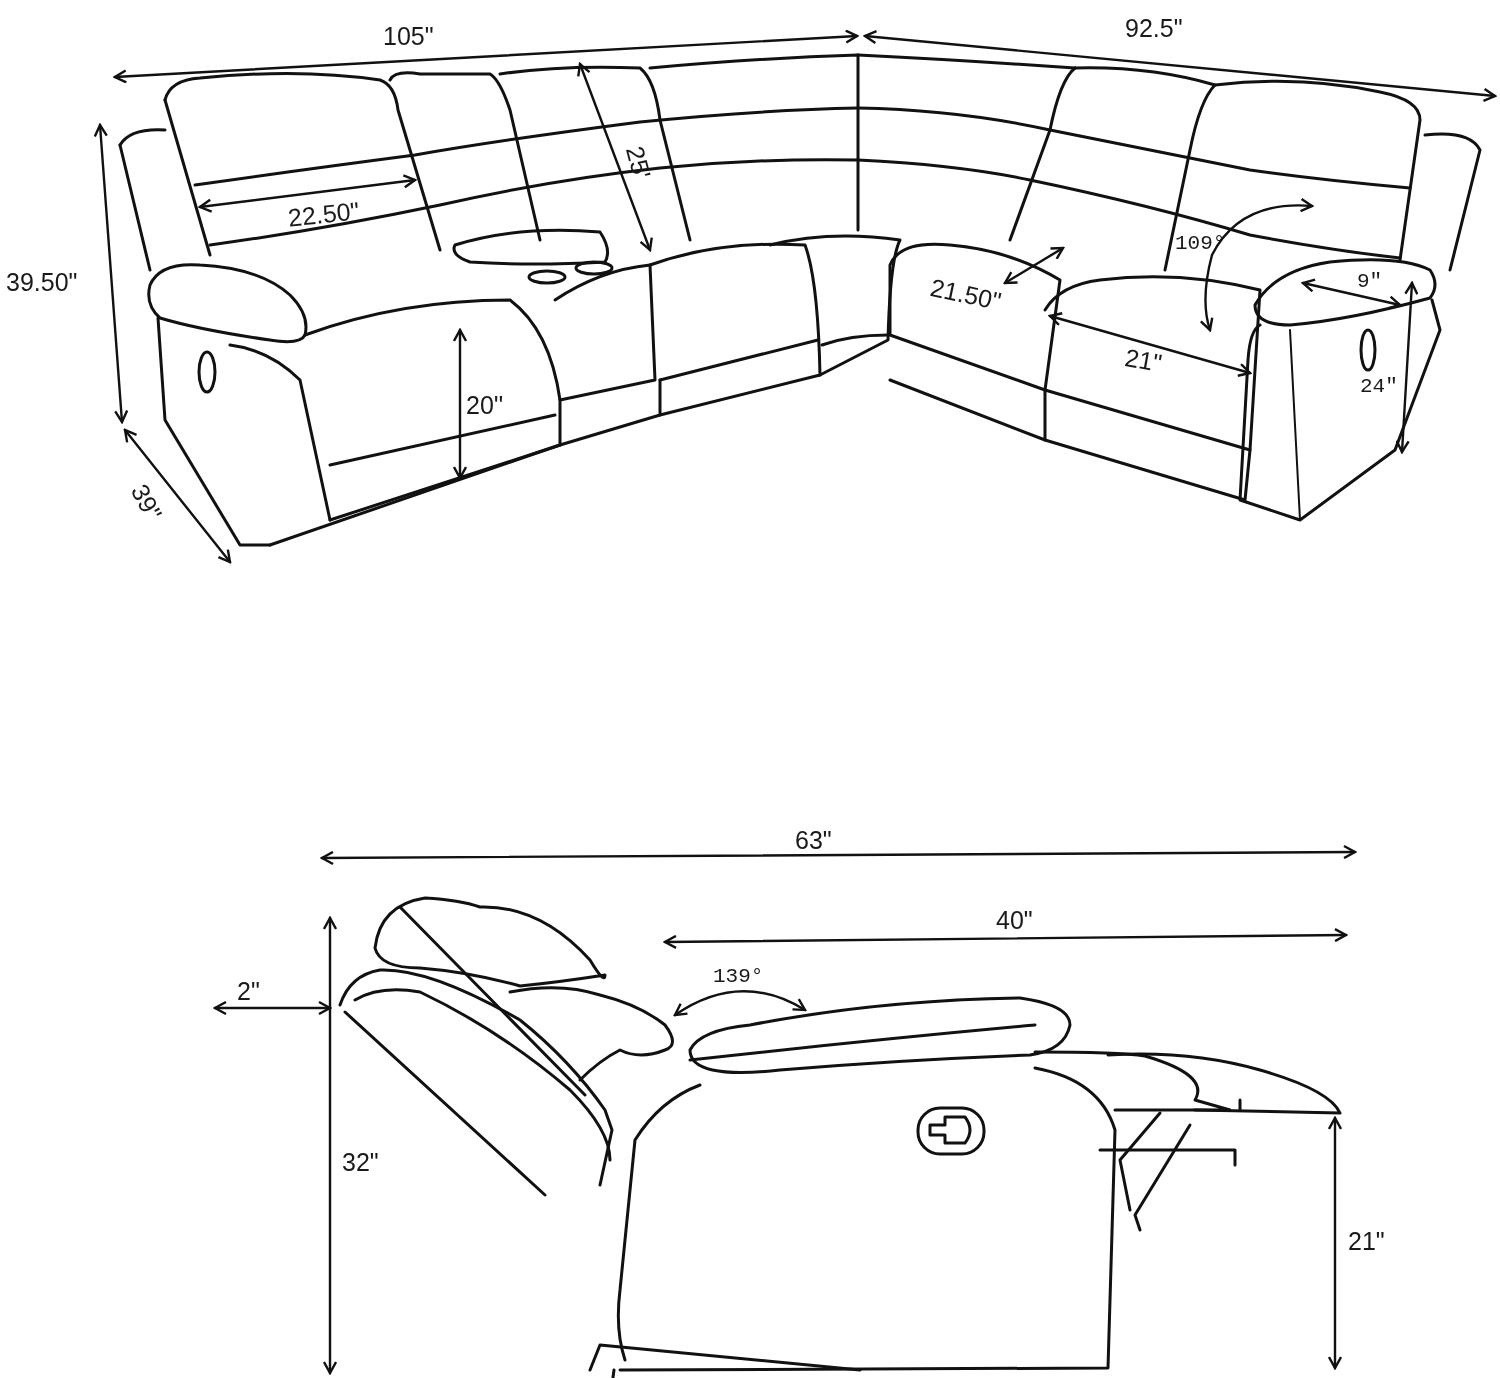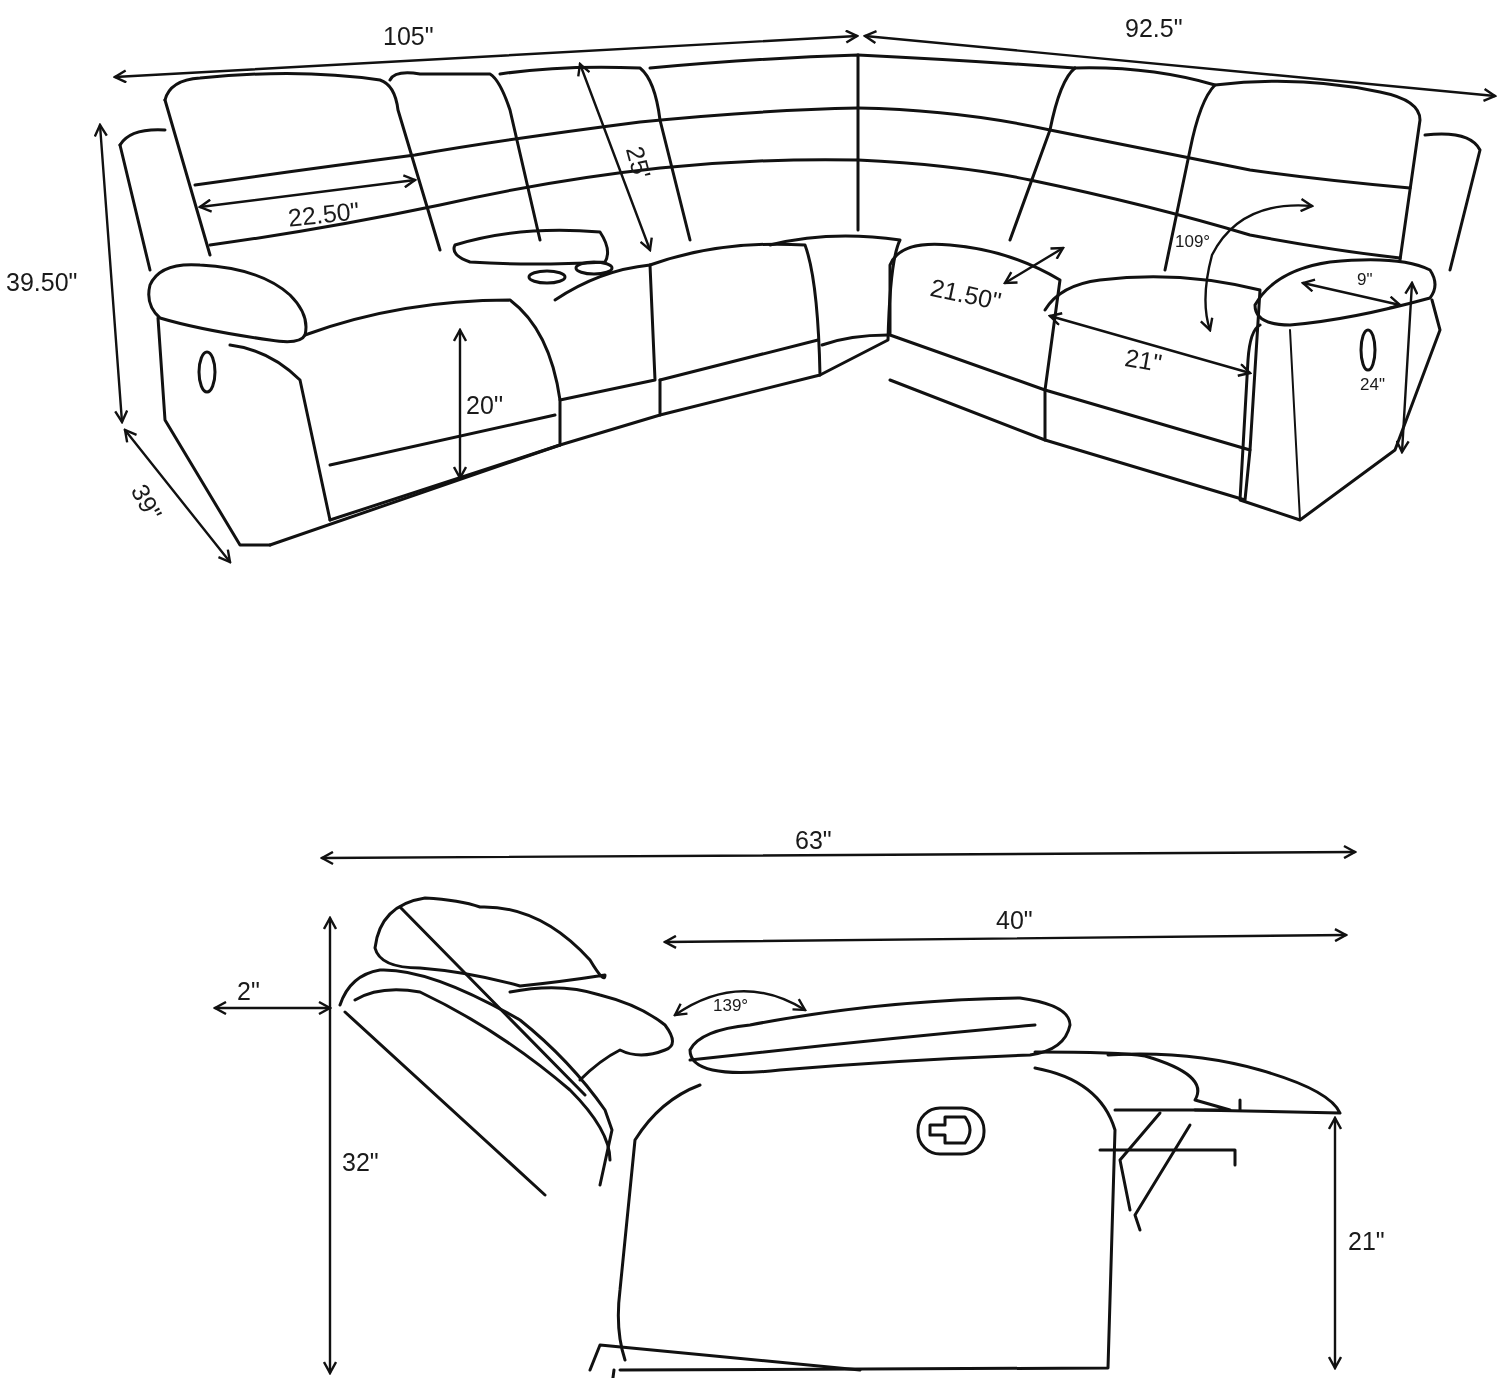"109°" .lbl.sm { font-family: none -> Liberation Mono, monospace; font-size: 17px -> 21px }
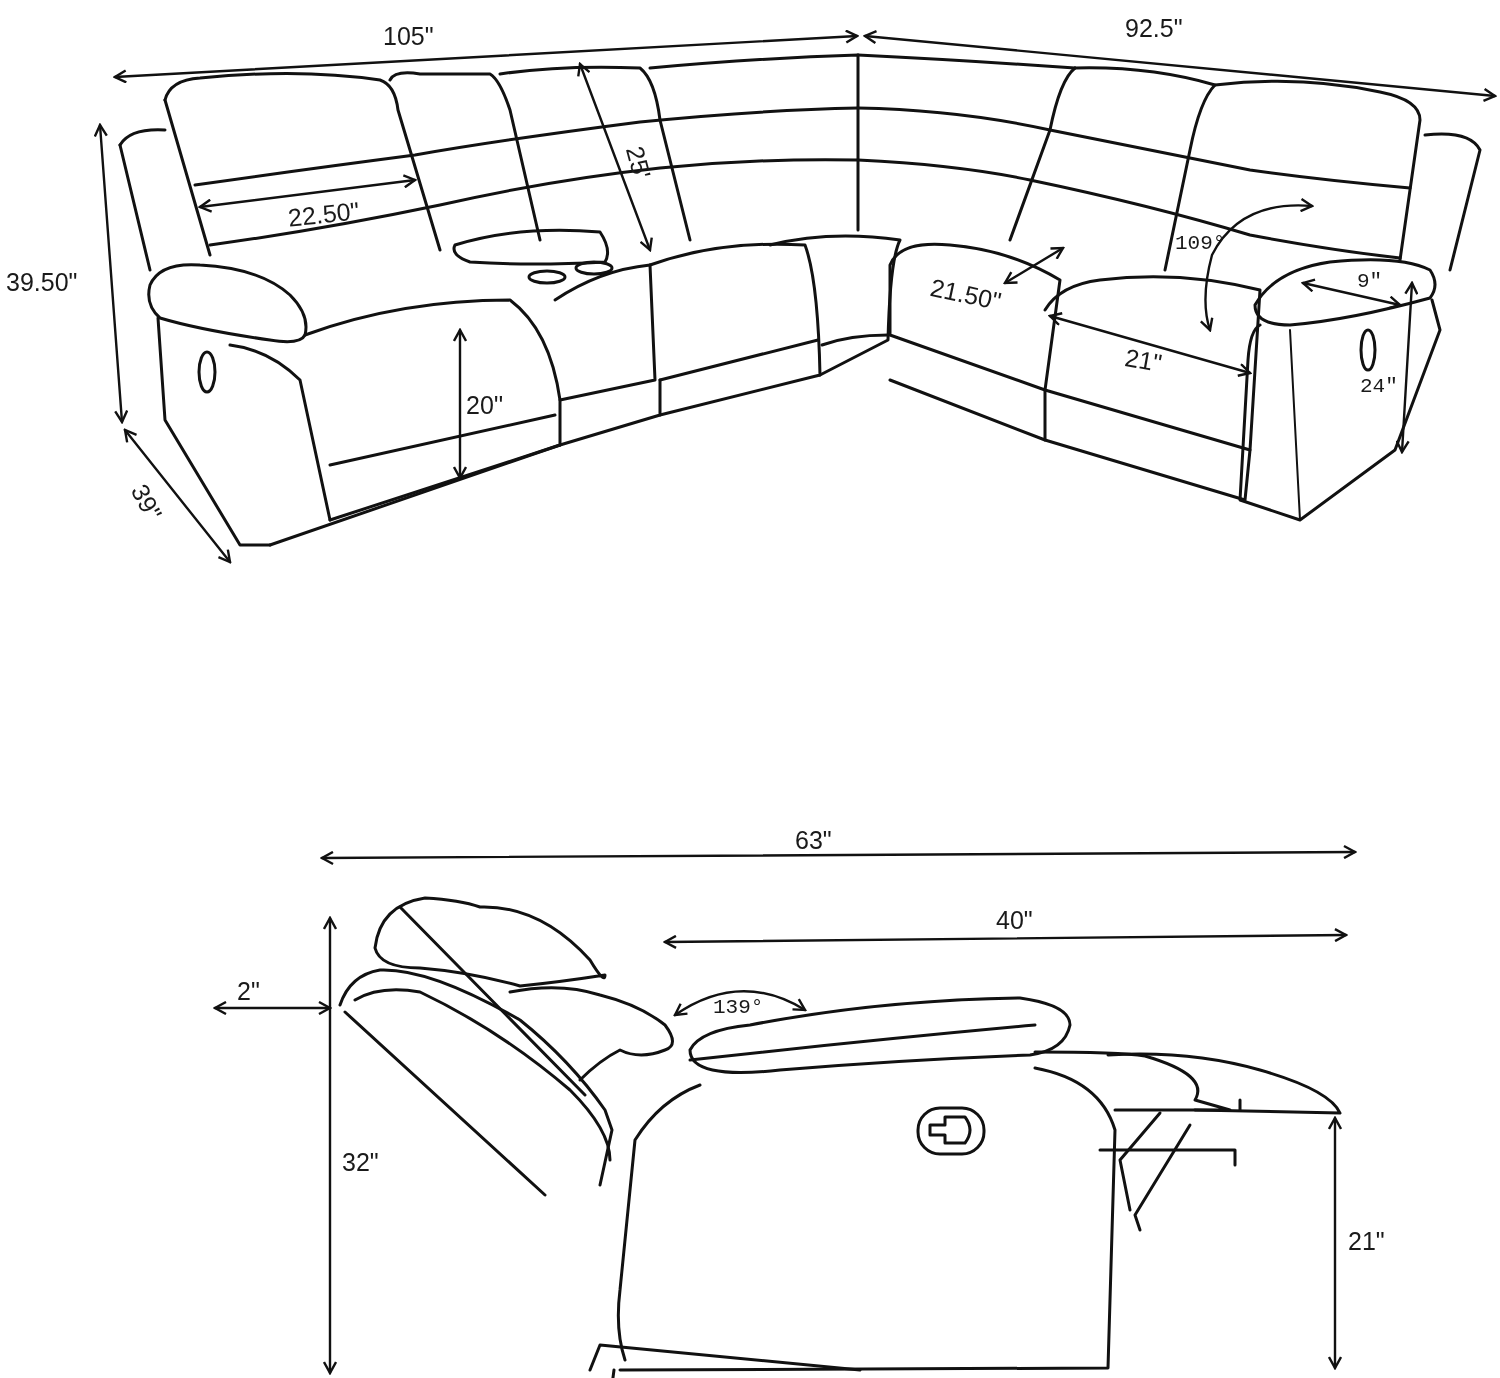"139°" span.lbl { top: 996px -> 965px }
